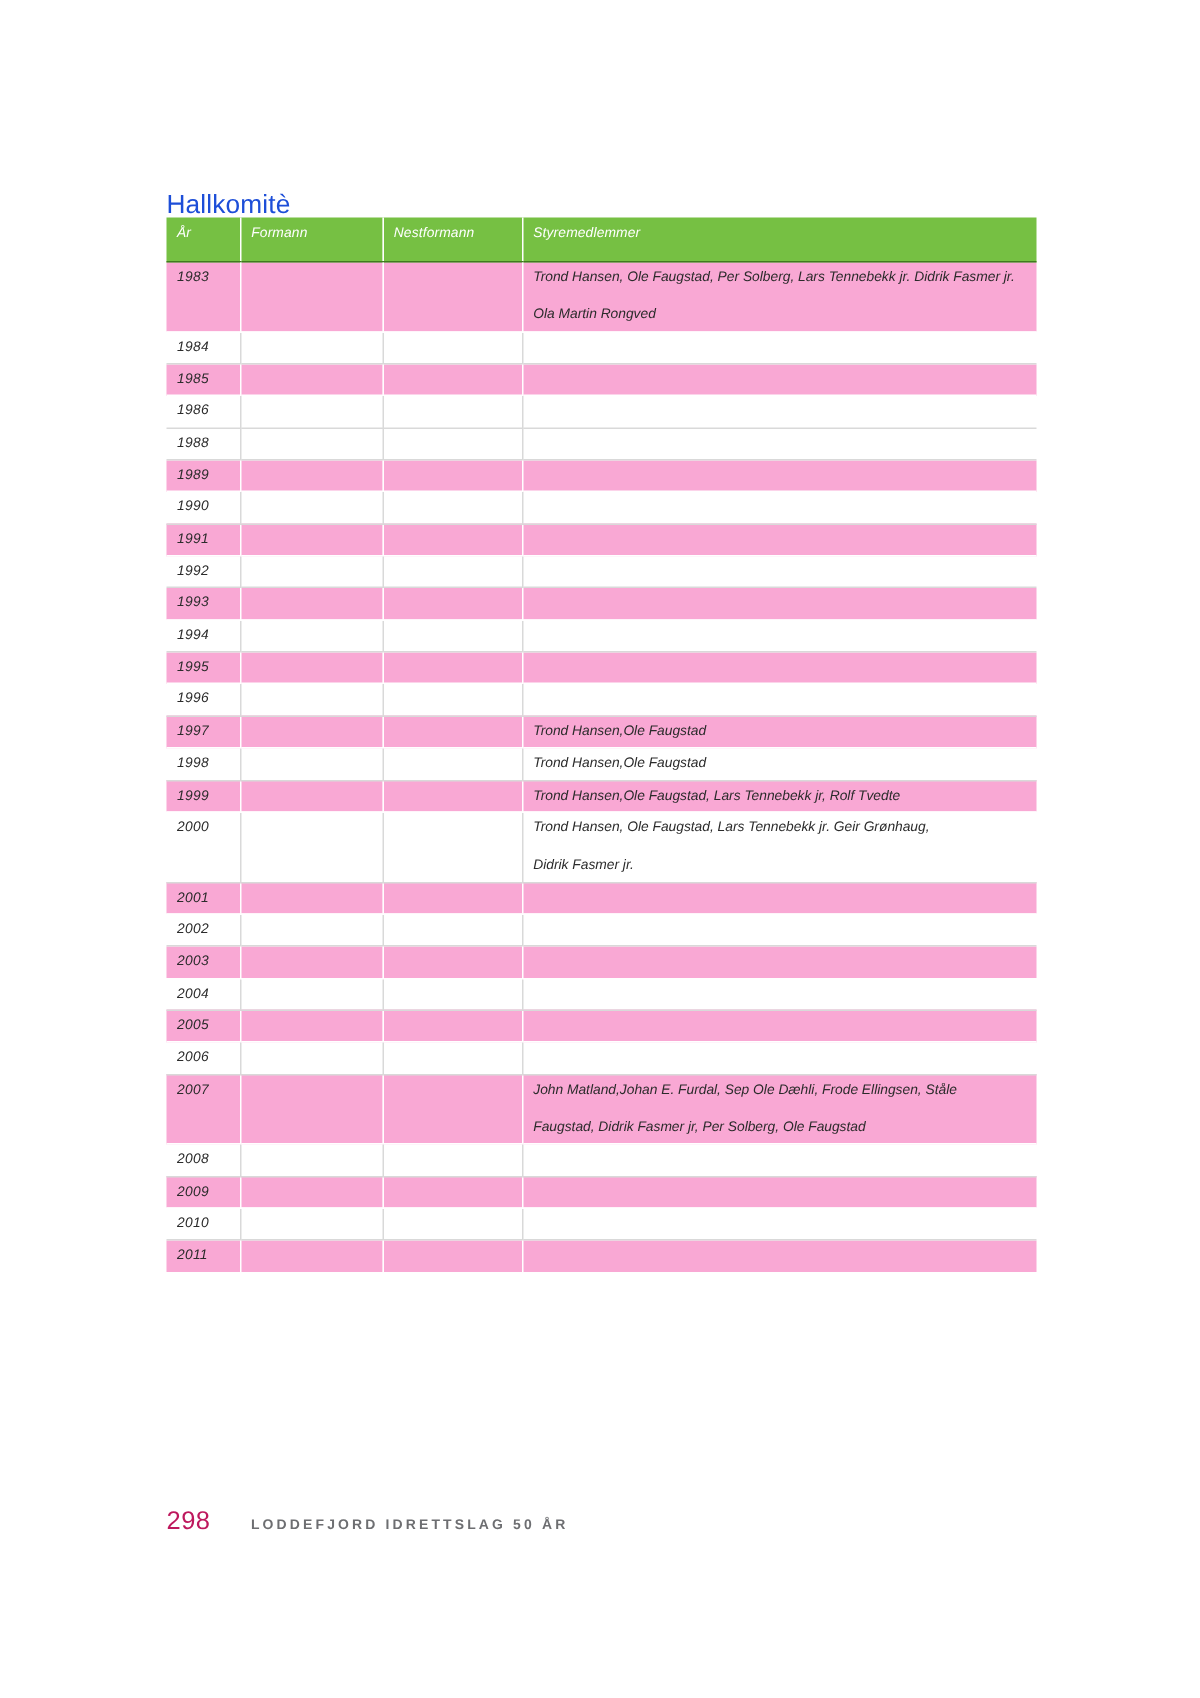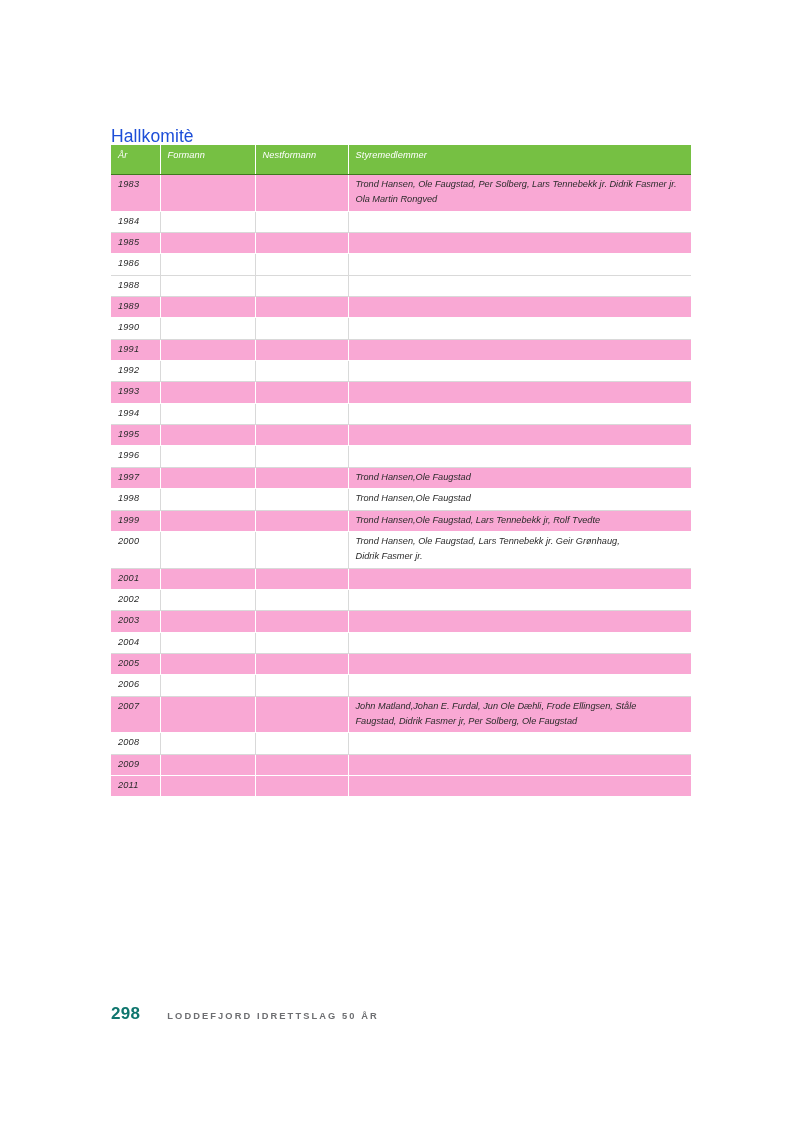"Ola Martin Rongved" .cell-line + .cell-line { margin-top: 2px -> 12px }
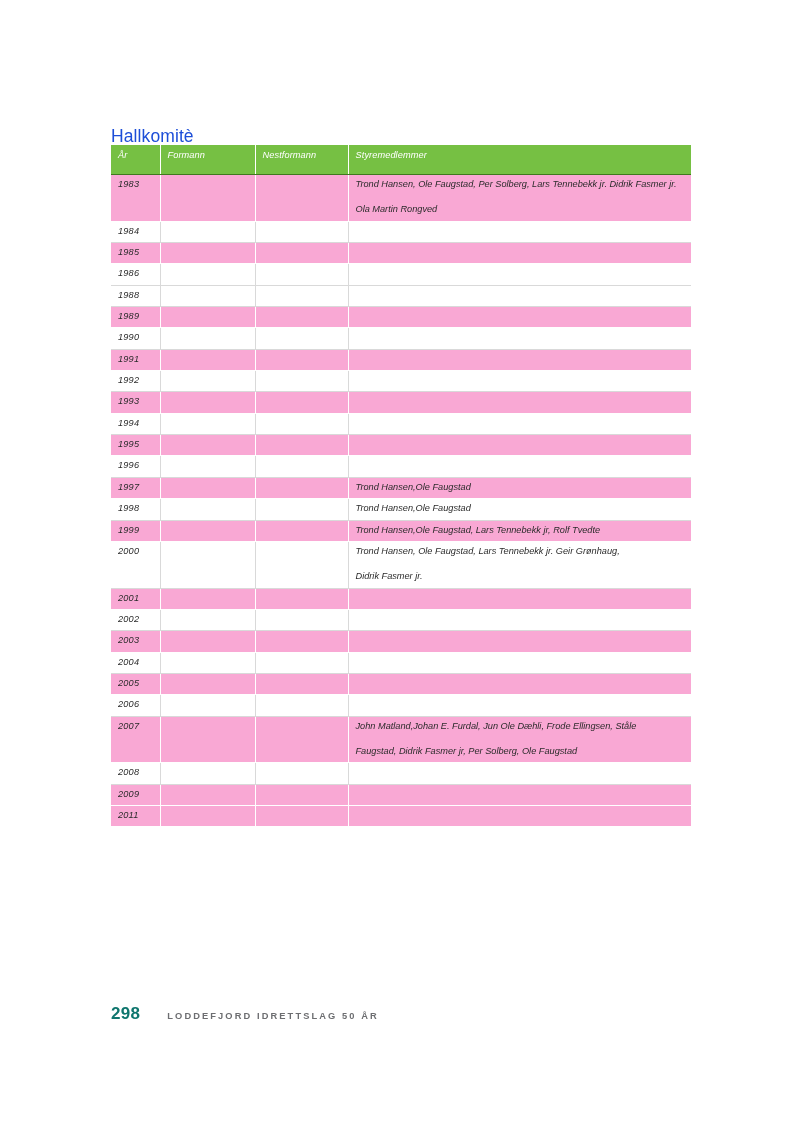"John Matland,Johan E. Furdal, Jun" span.cell-line { text: Jun -> Sep }
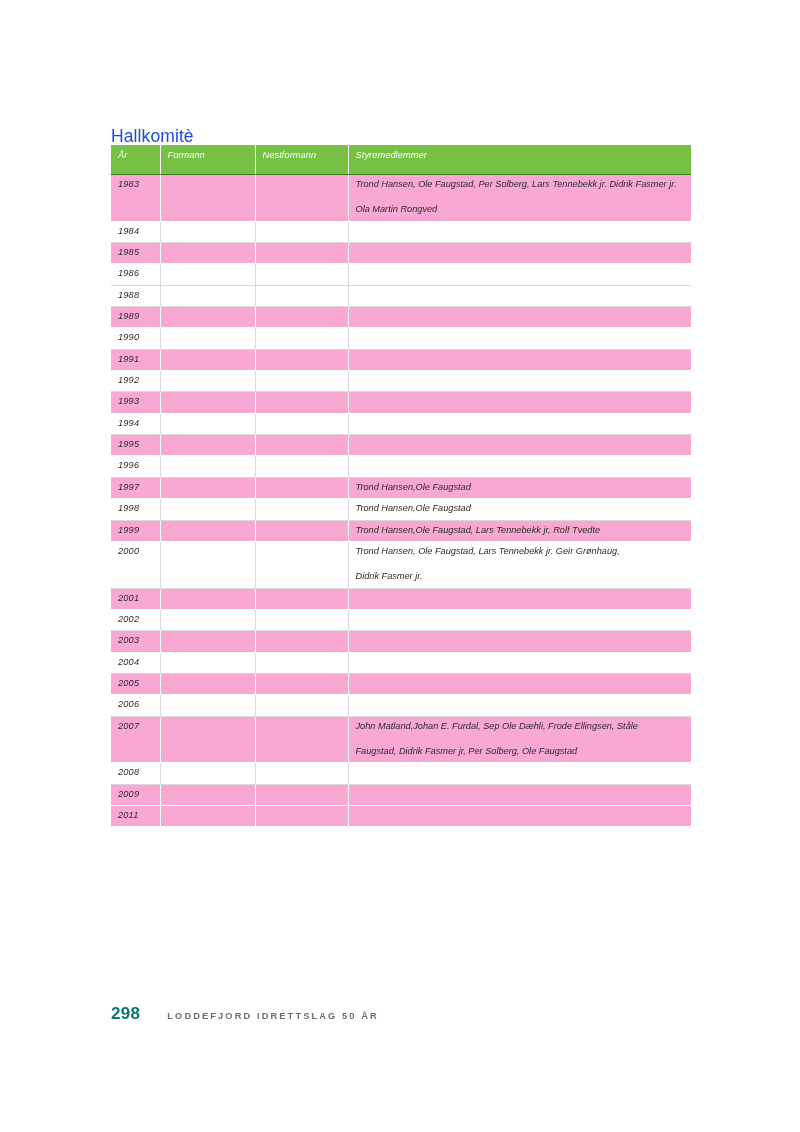"2010" tr.plain { html: none -> <tr> <td>2010</td> <td></td> <td></td> <td>&nbsp;</td> </tr> }
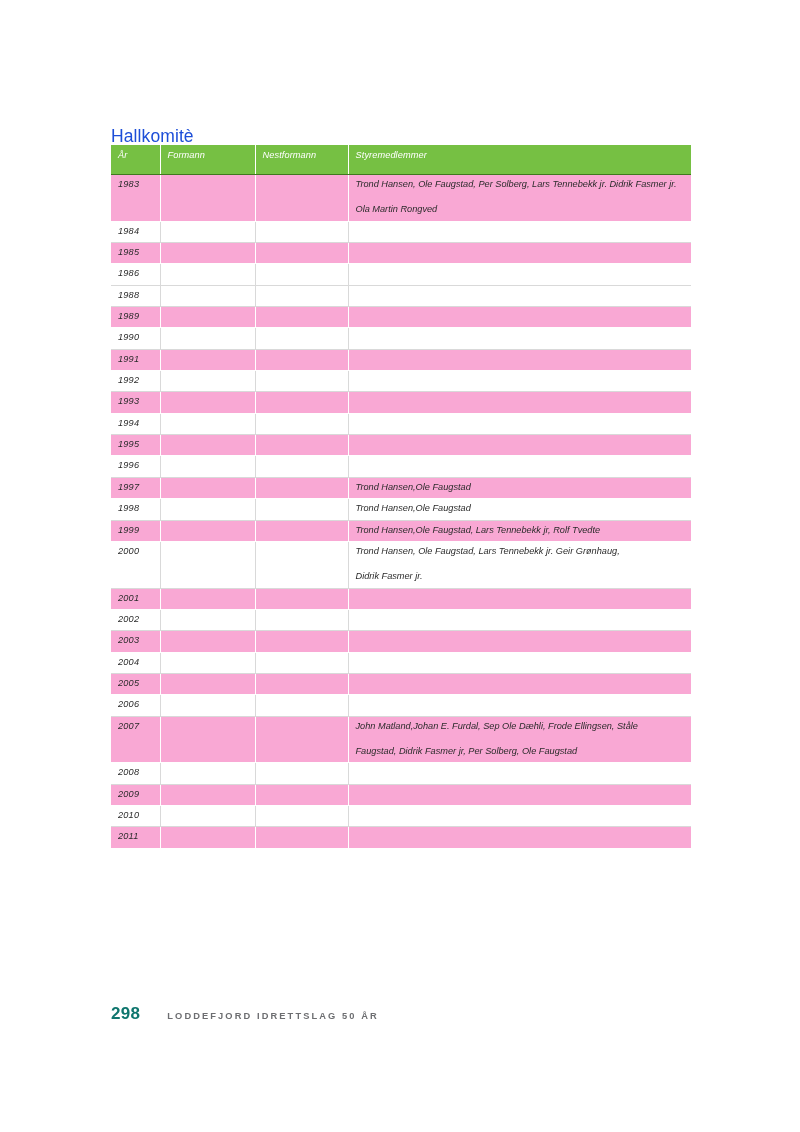"298" .footer-pageno { color: #0f766e -> #be185d; font-weight: 700 -> 400 }
